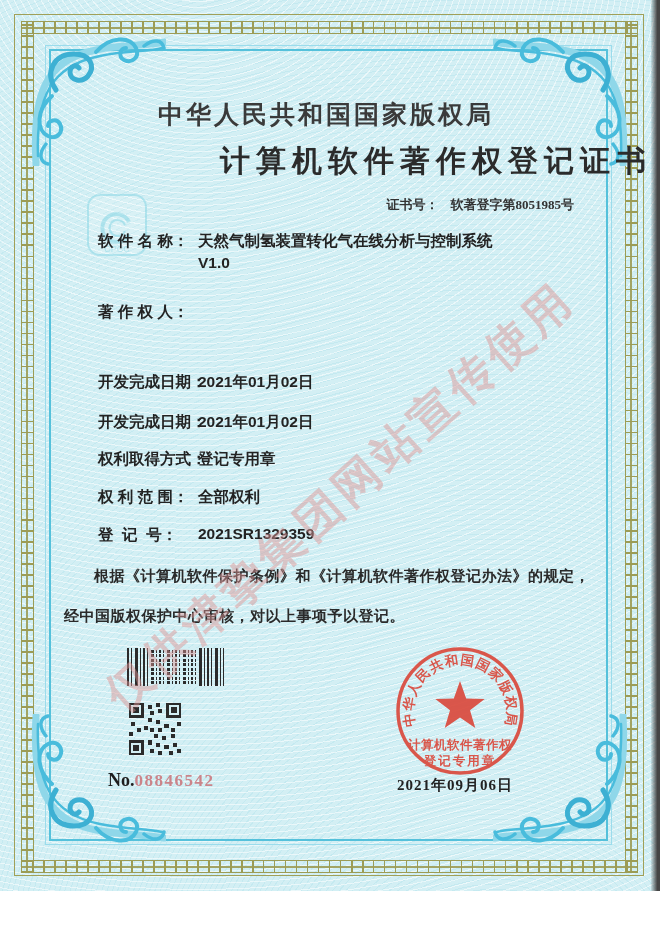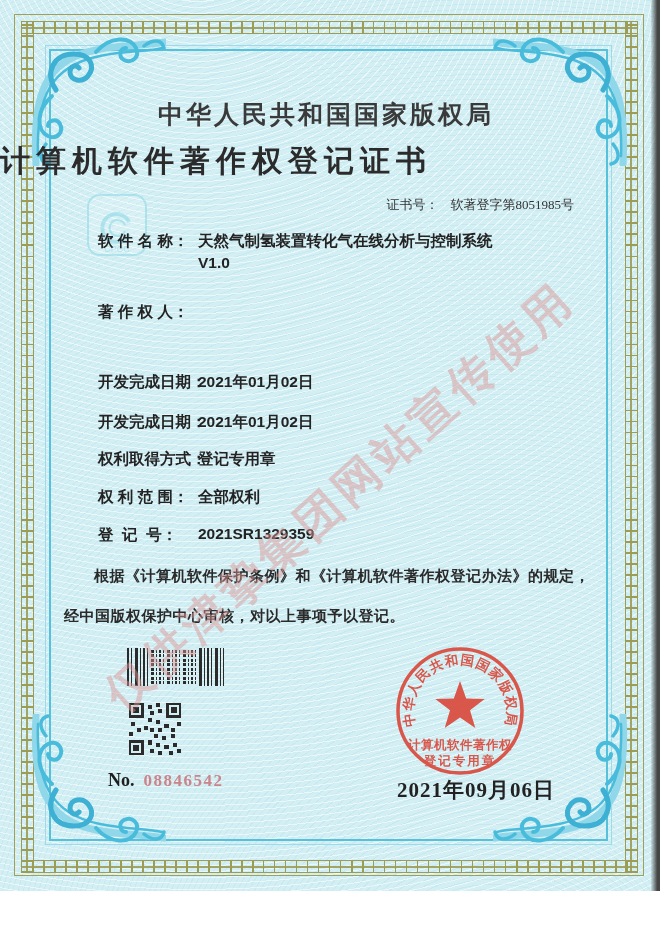"计算机软件著作权登记证书" .cert-title { text-align: left -> right }
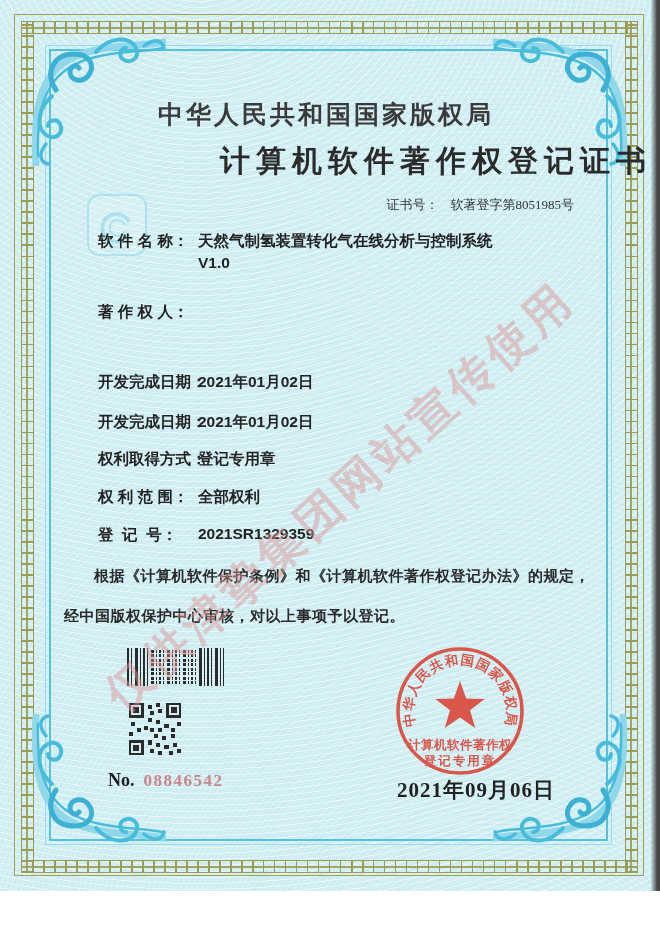"证书号： 软著登字第8051985号" .certno { font-weight: normal -> bold }
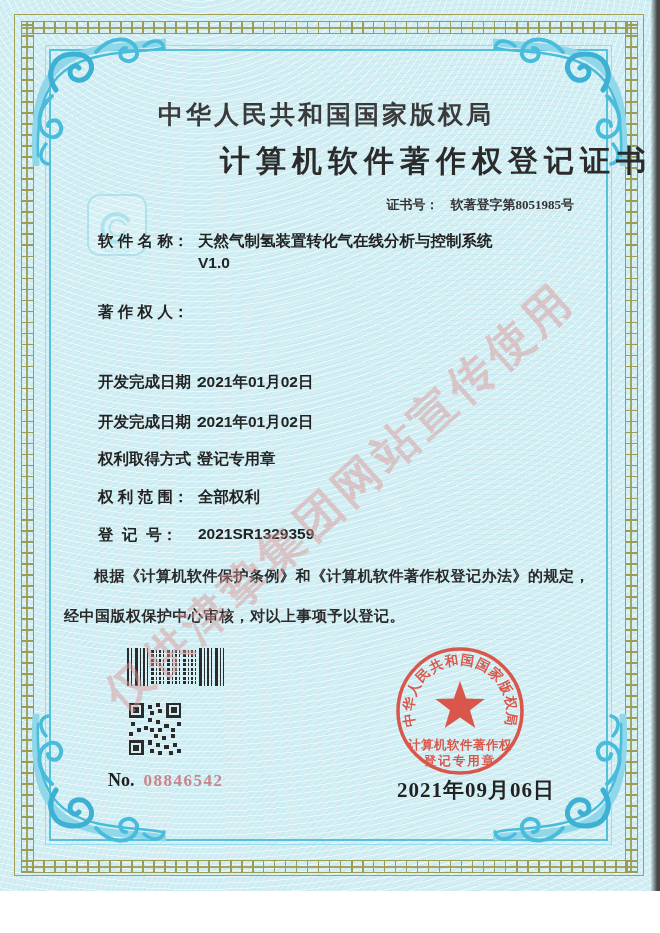"08846542" .serial .num { margin-left: 9px -> none }
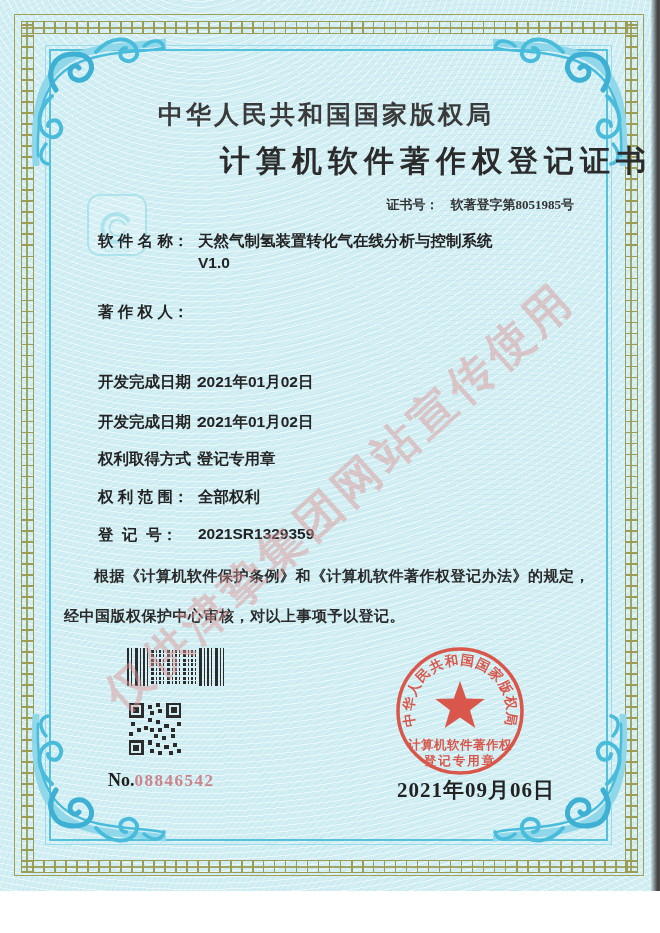"2021年09月06日" .issue-date { font-size: 21px -> 15px }
